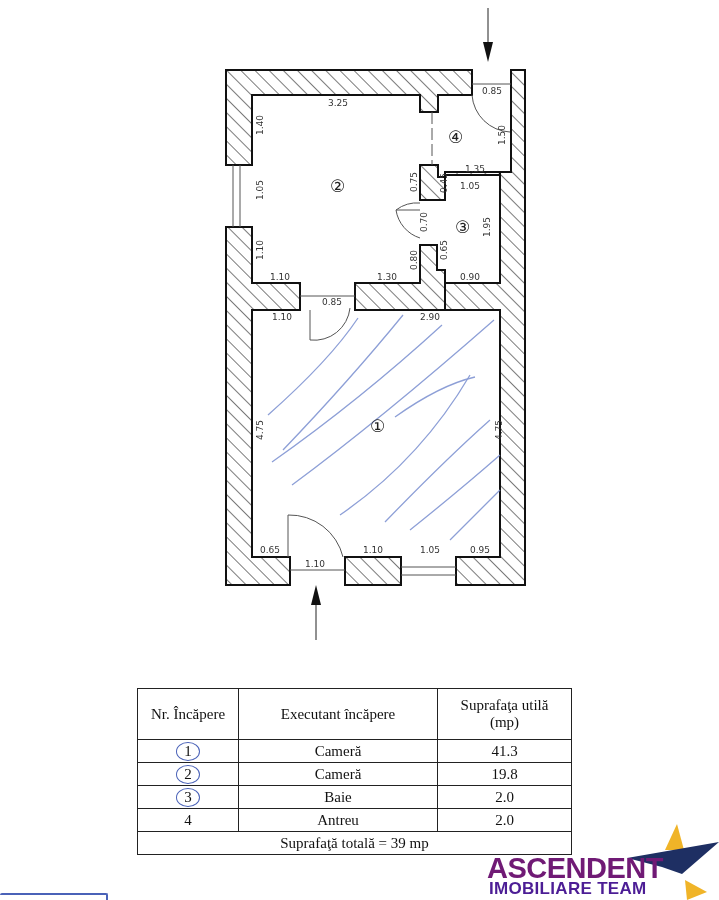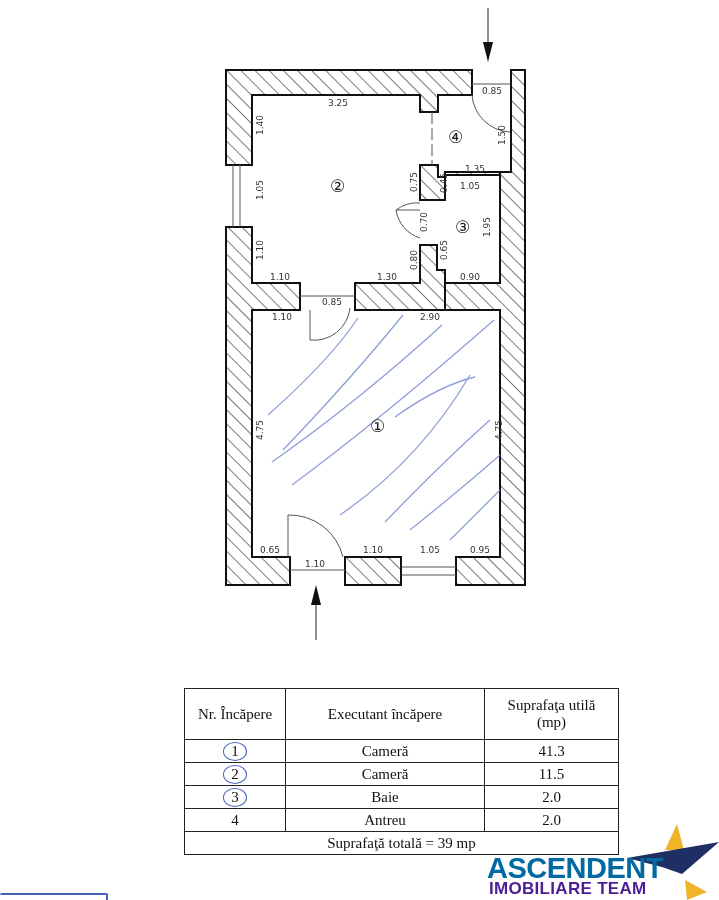"Nr. Încăpere" table.legend { margin-left: 47px -> none }
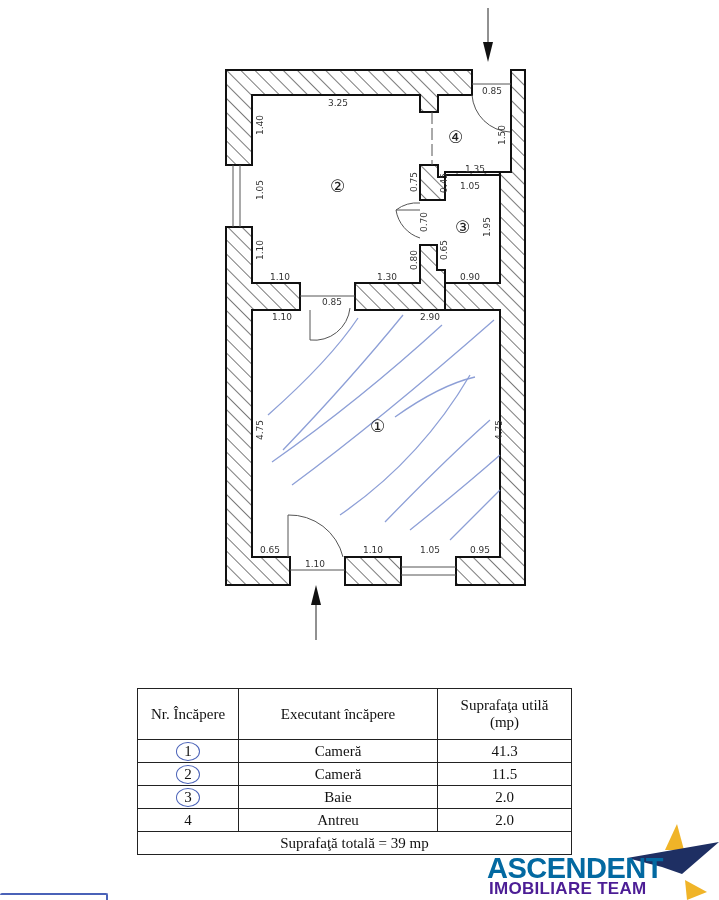"11.5" td { text: 11.5 -> 19.8 }
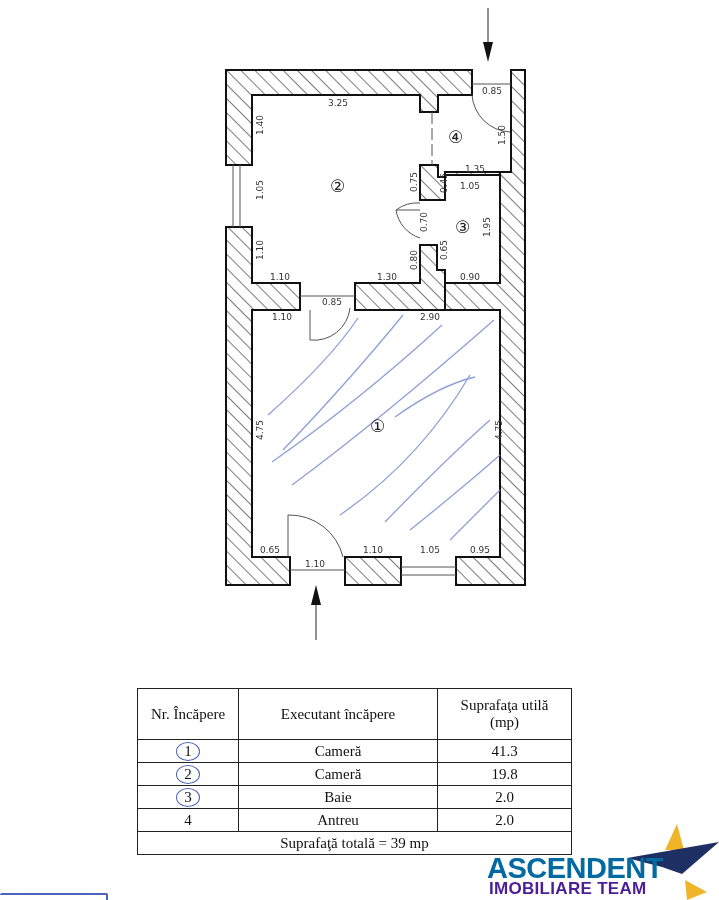"ASCENDENT" .logo-main { color: #0369a1 -> #701a75 }
